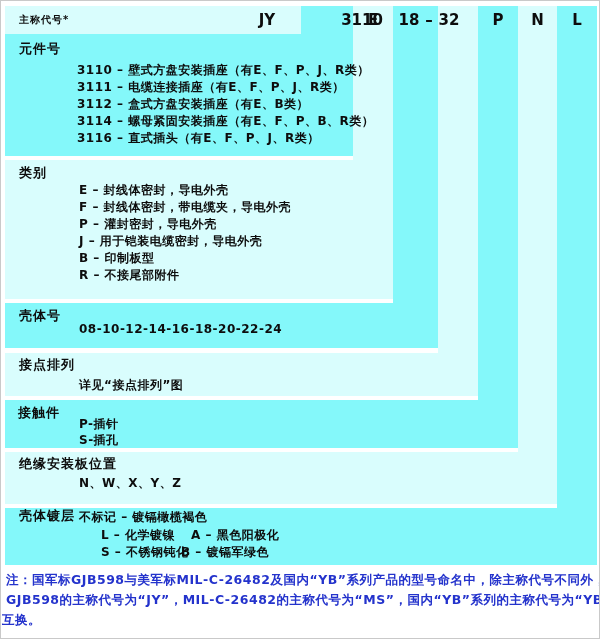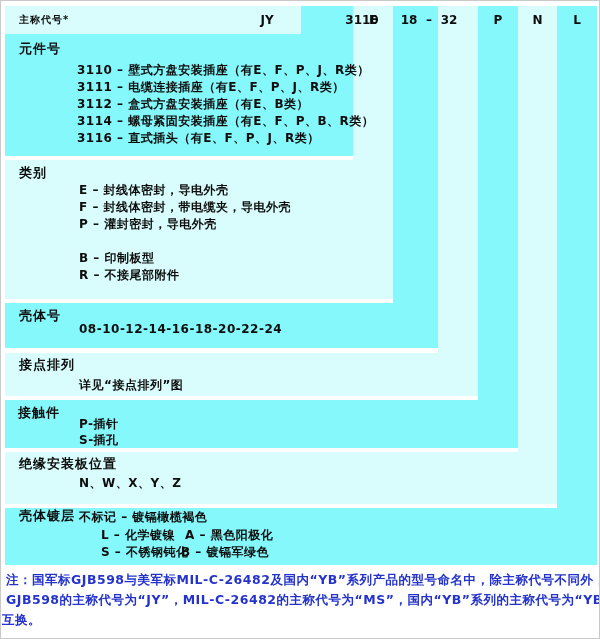"JY" .codecell { font-size: 12px -> 15px }
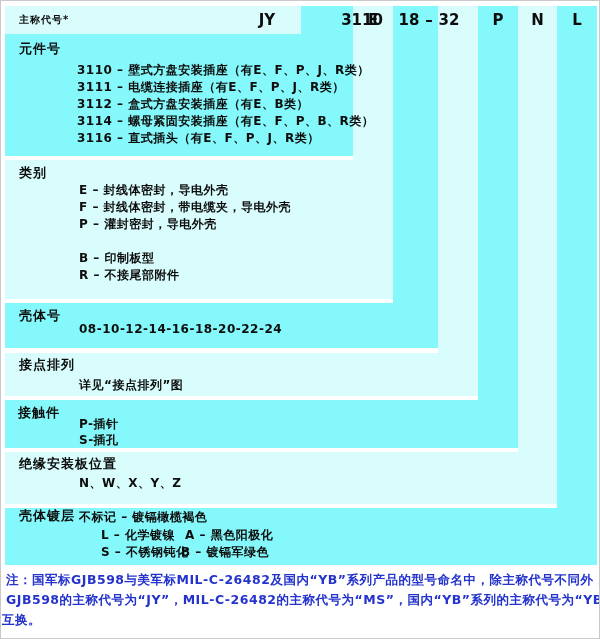"J – 用于铠装电缆密封，导电外壳" div.abs { html: none -> <div>J – 用于铠装电缆密封，导电外壳</div> }
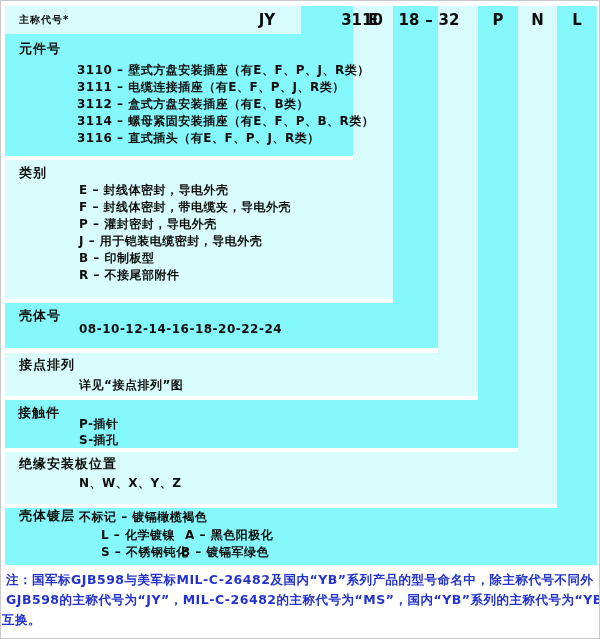"A – 黑色阳极化" div.abs { left: 184px -> 190px }
